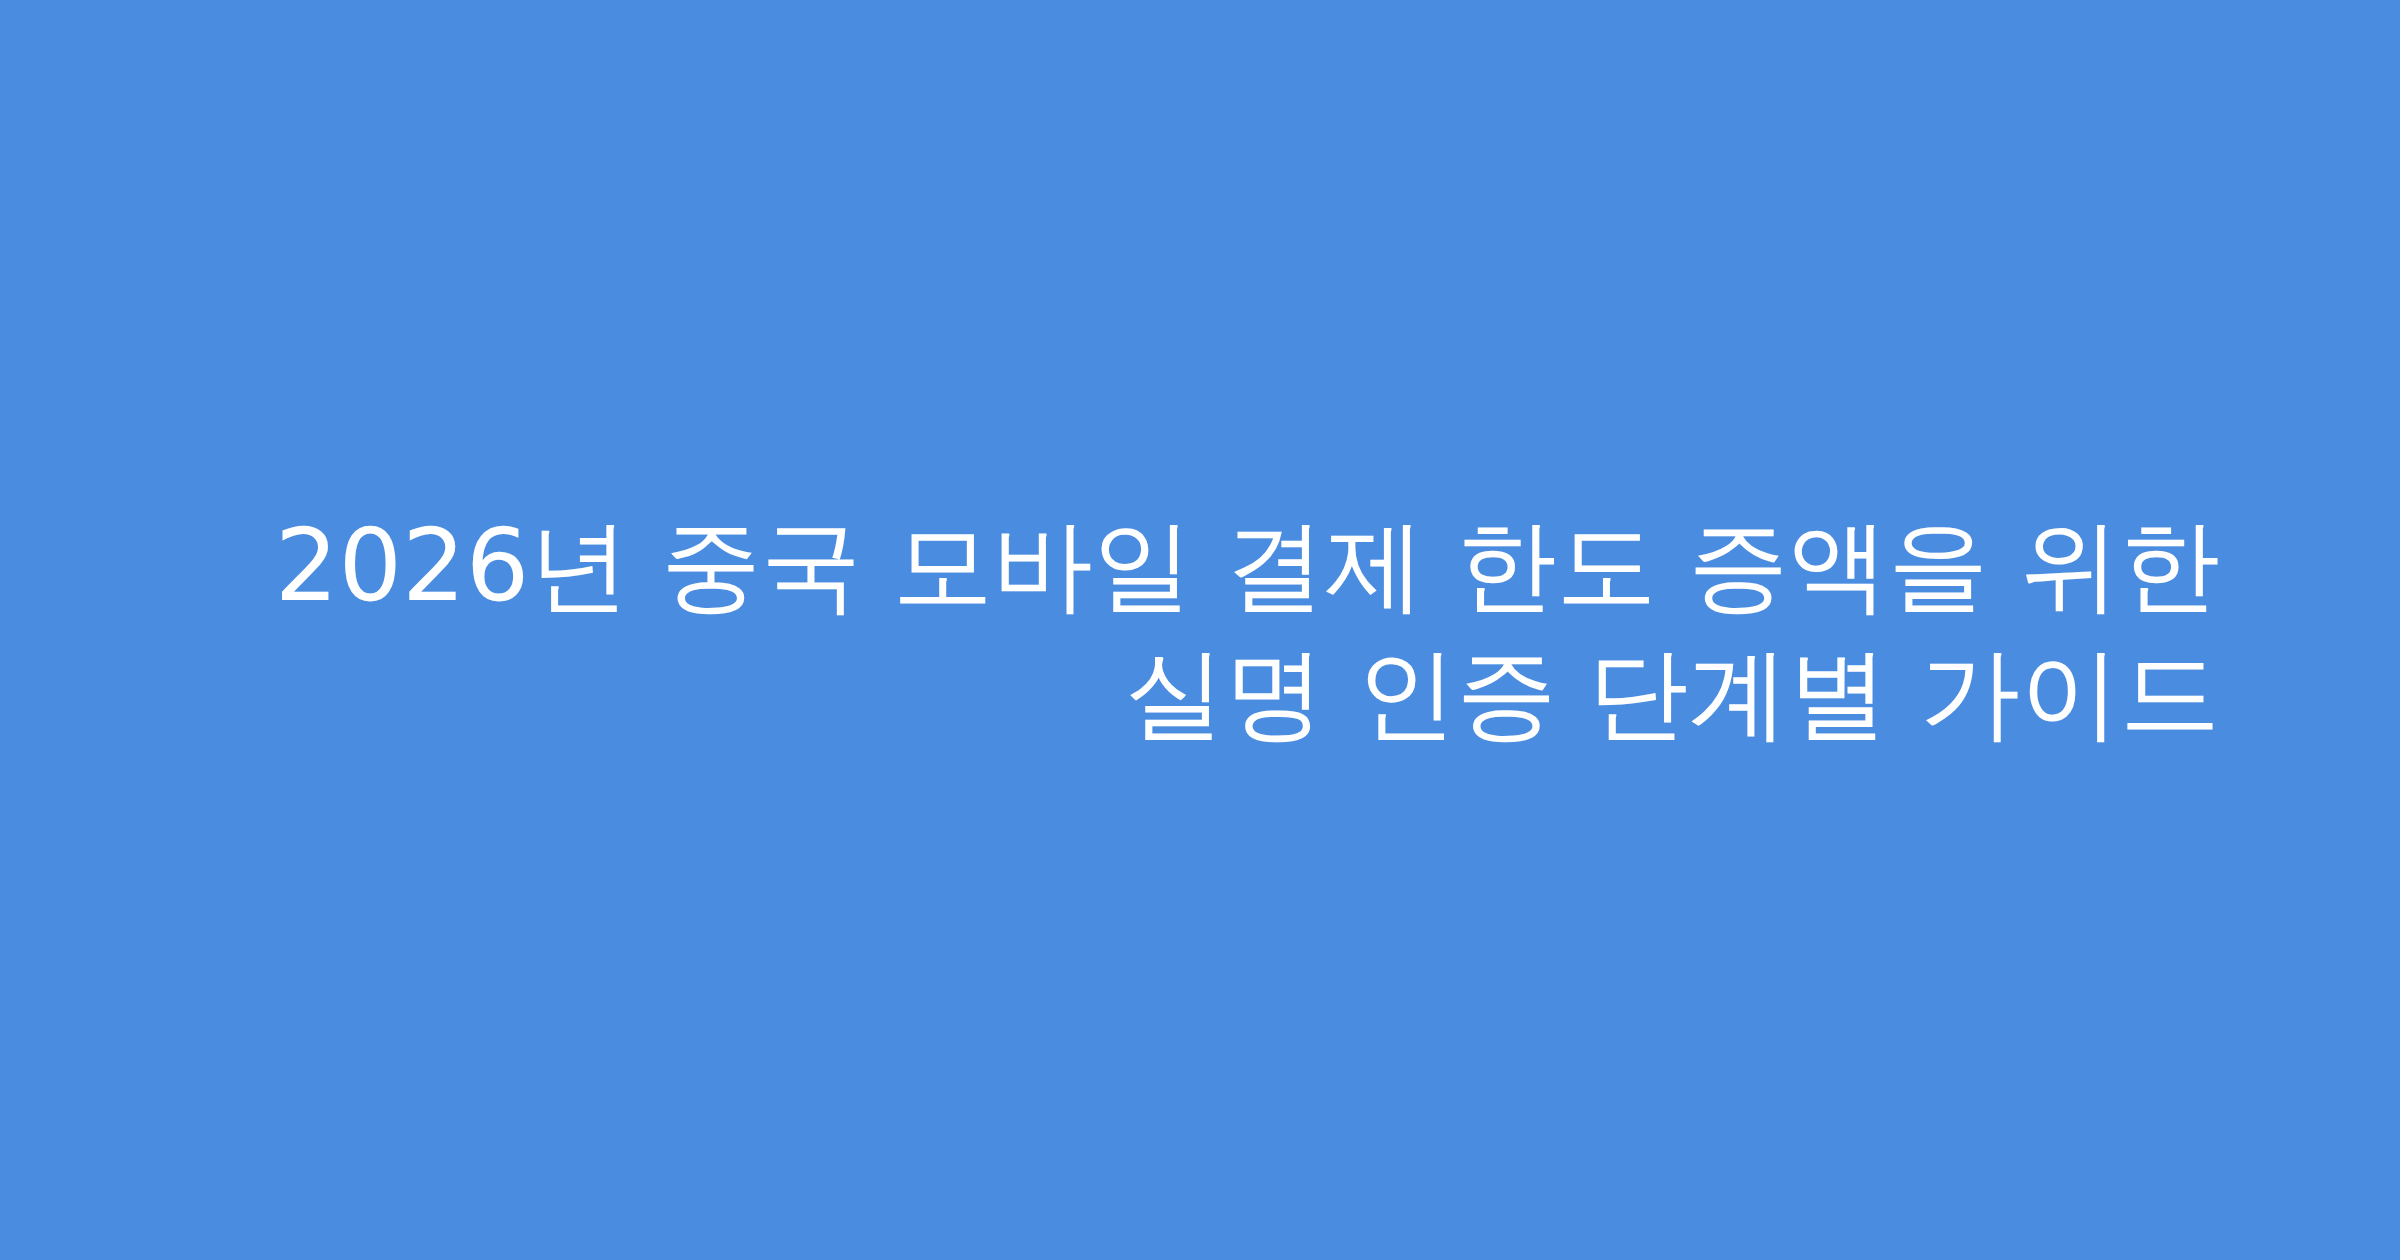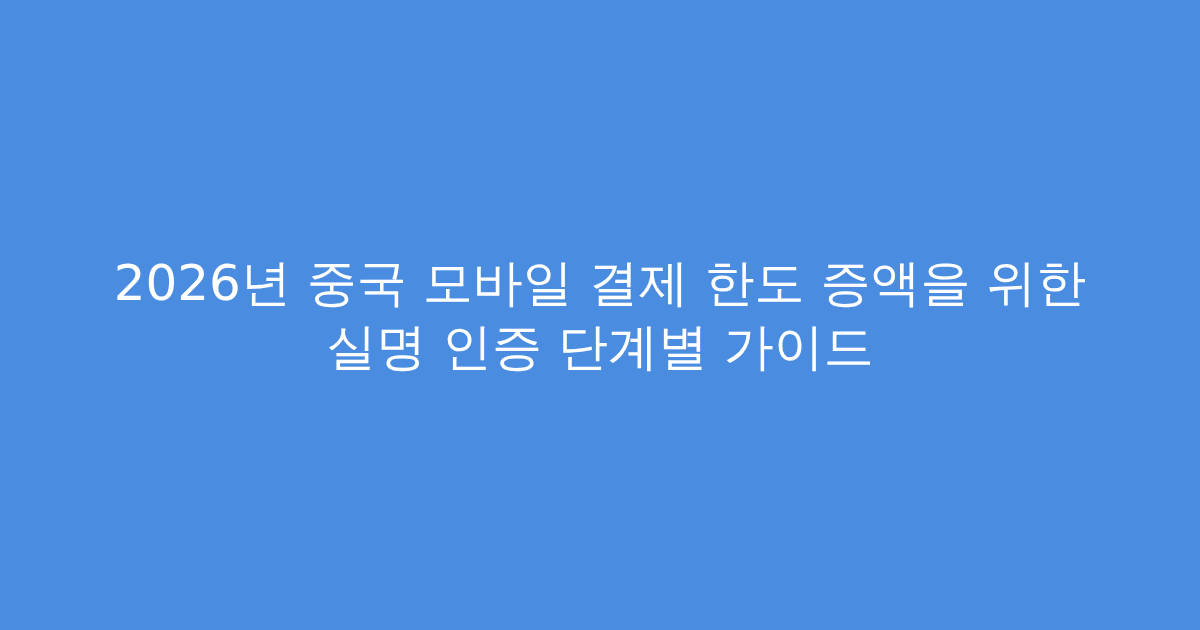"2026년 중국 모바일 결제 한도" #title-block { text-align: center -> right }
